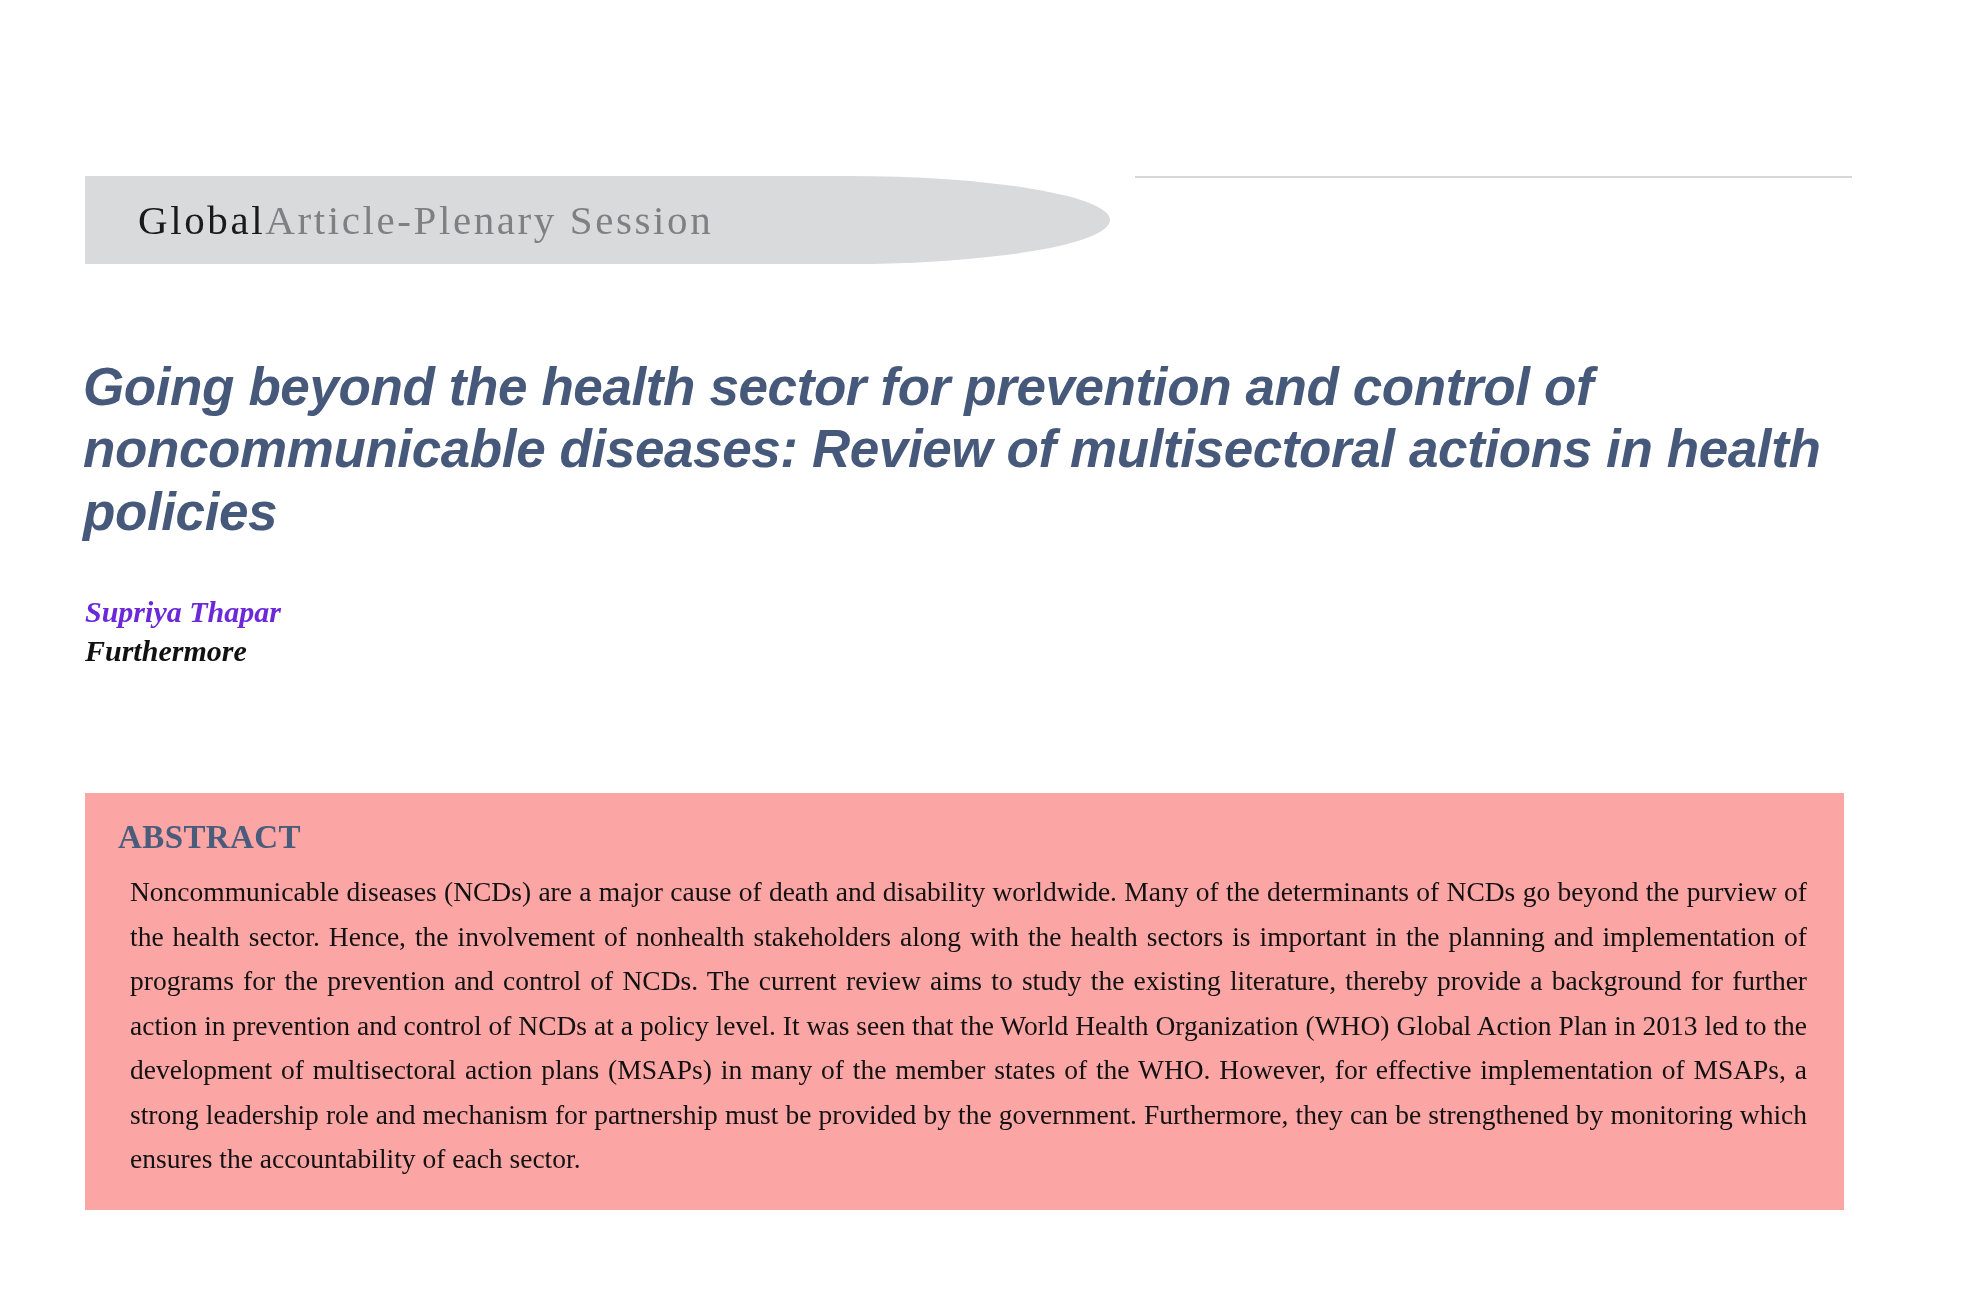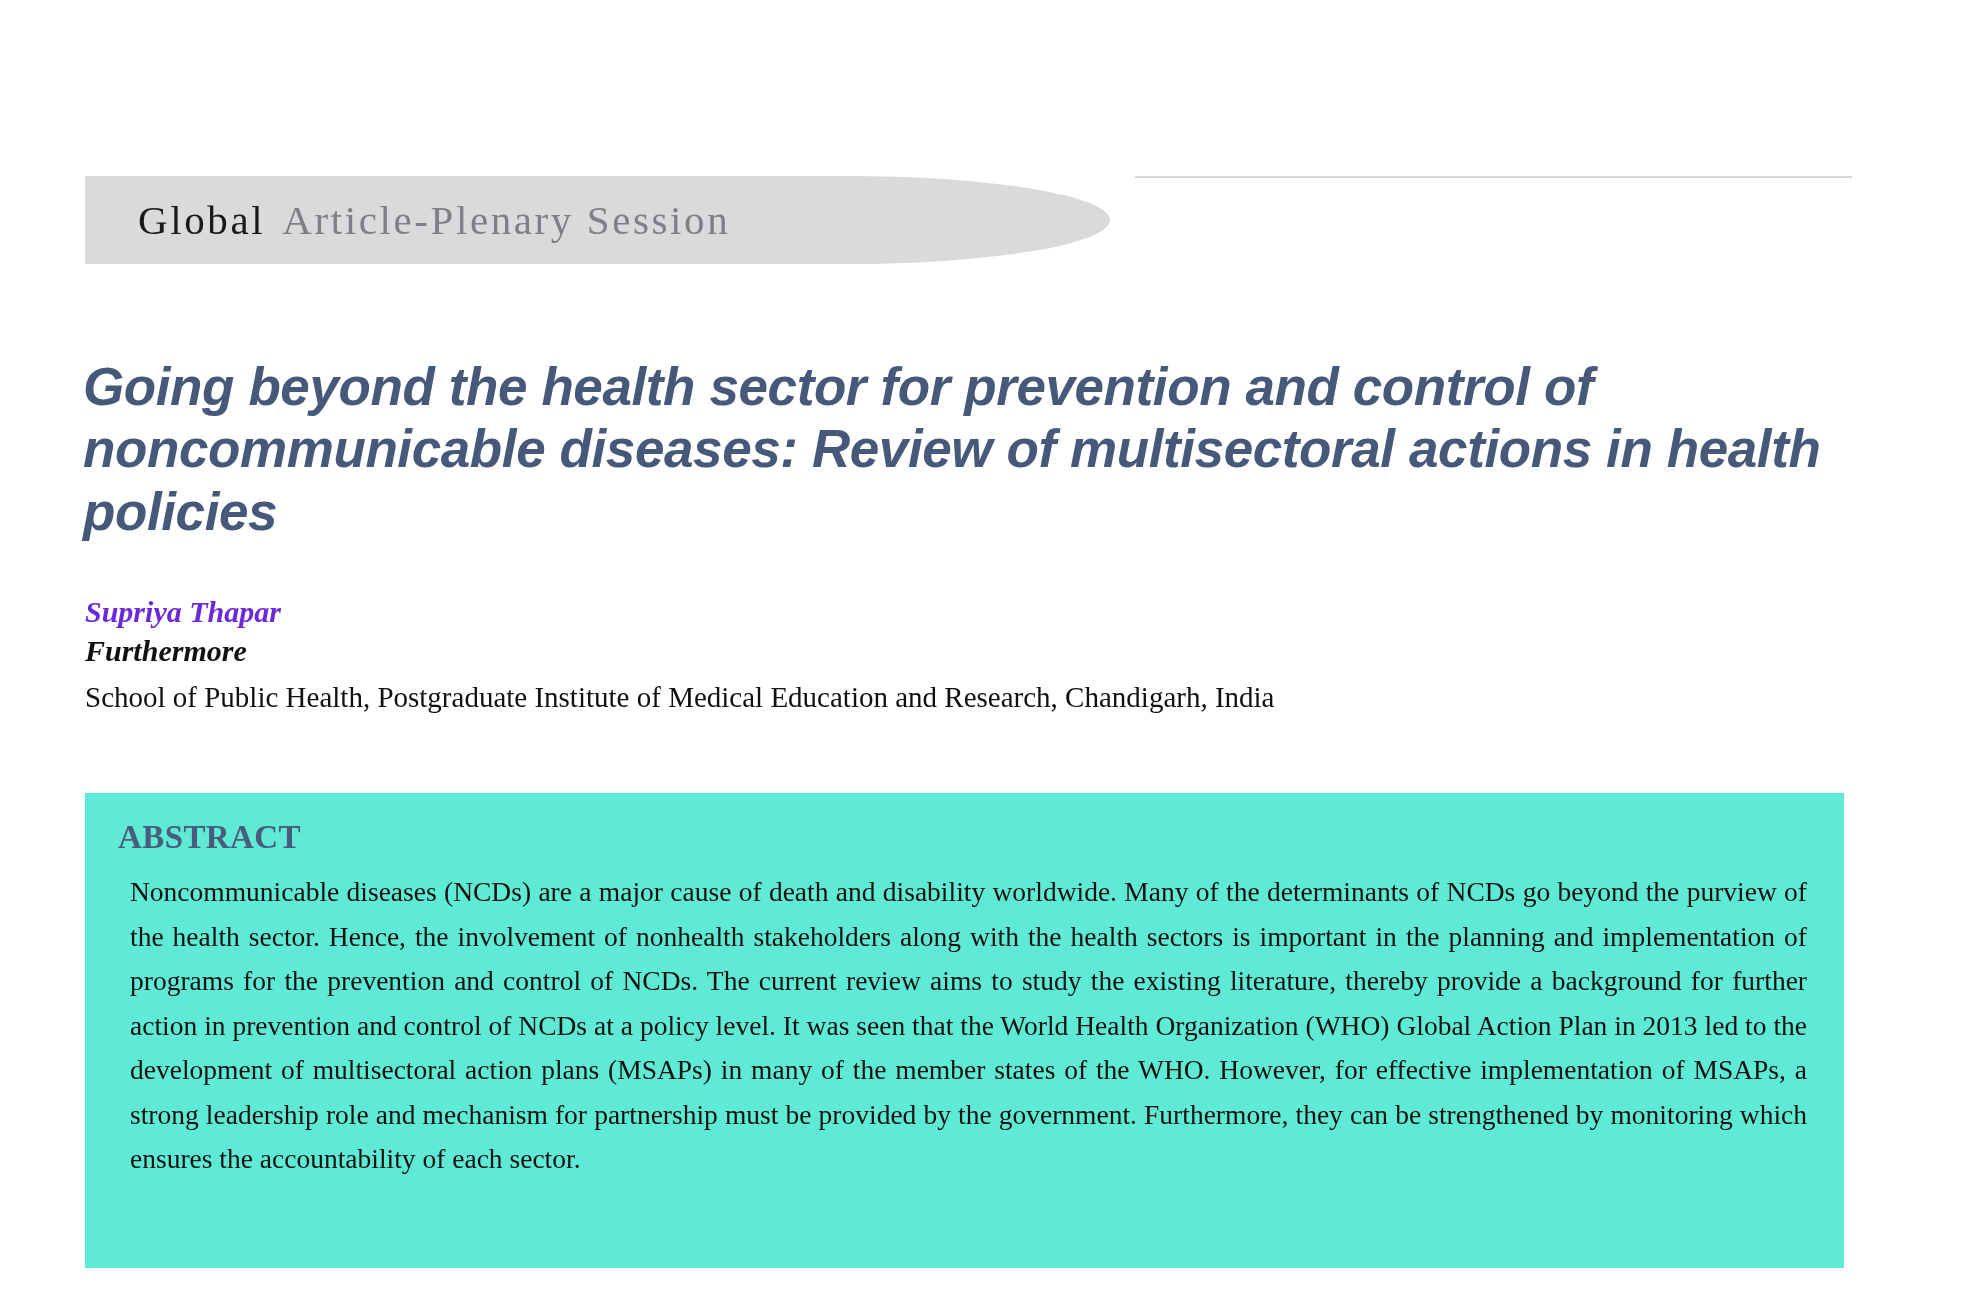"Article-Plenary Session" #banner-word-rest { margin-left: 17px -> none }
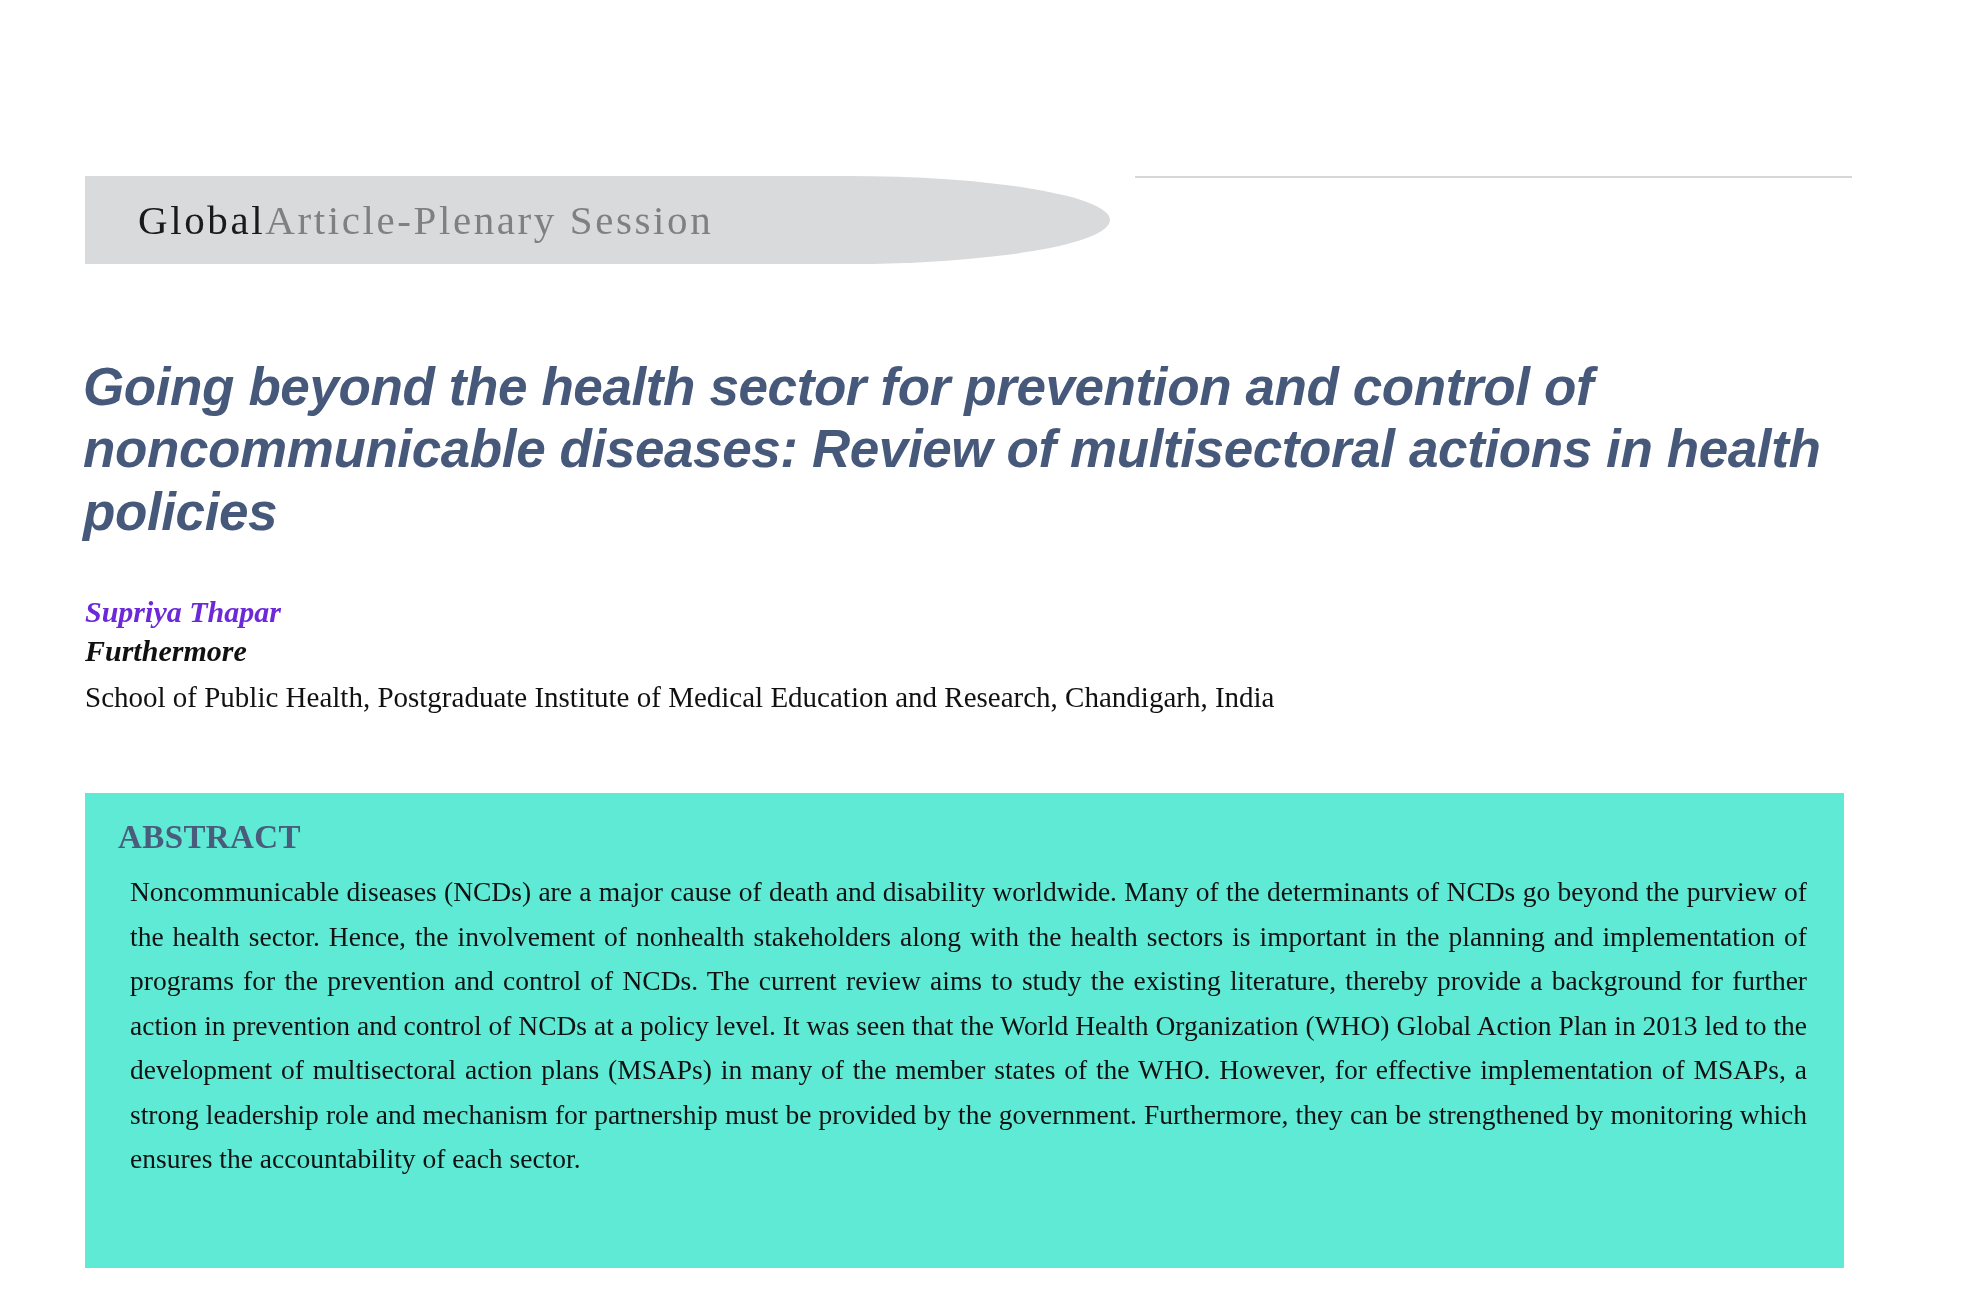"School of Public Health, Postgraduate" div { html: <div>School of Public Health, Postgraduate Institute of Medical Education and Research, Chandigarh, India</div> -> none }
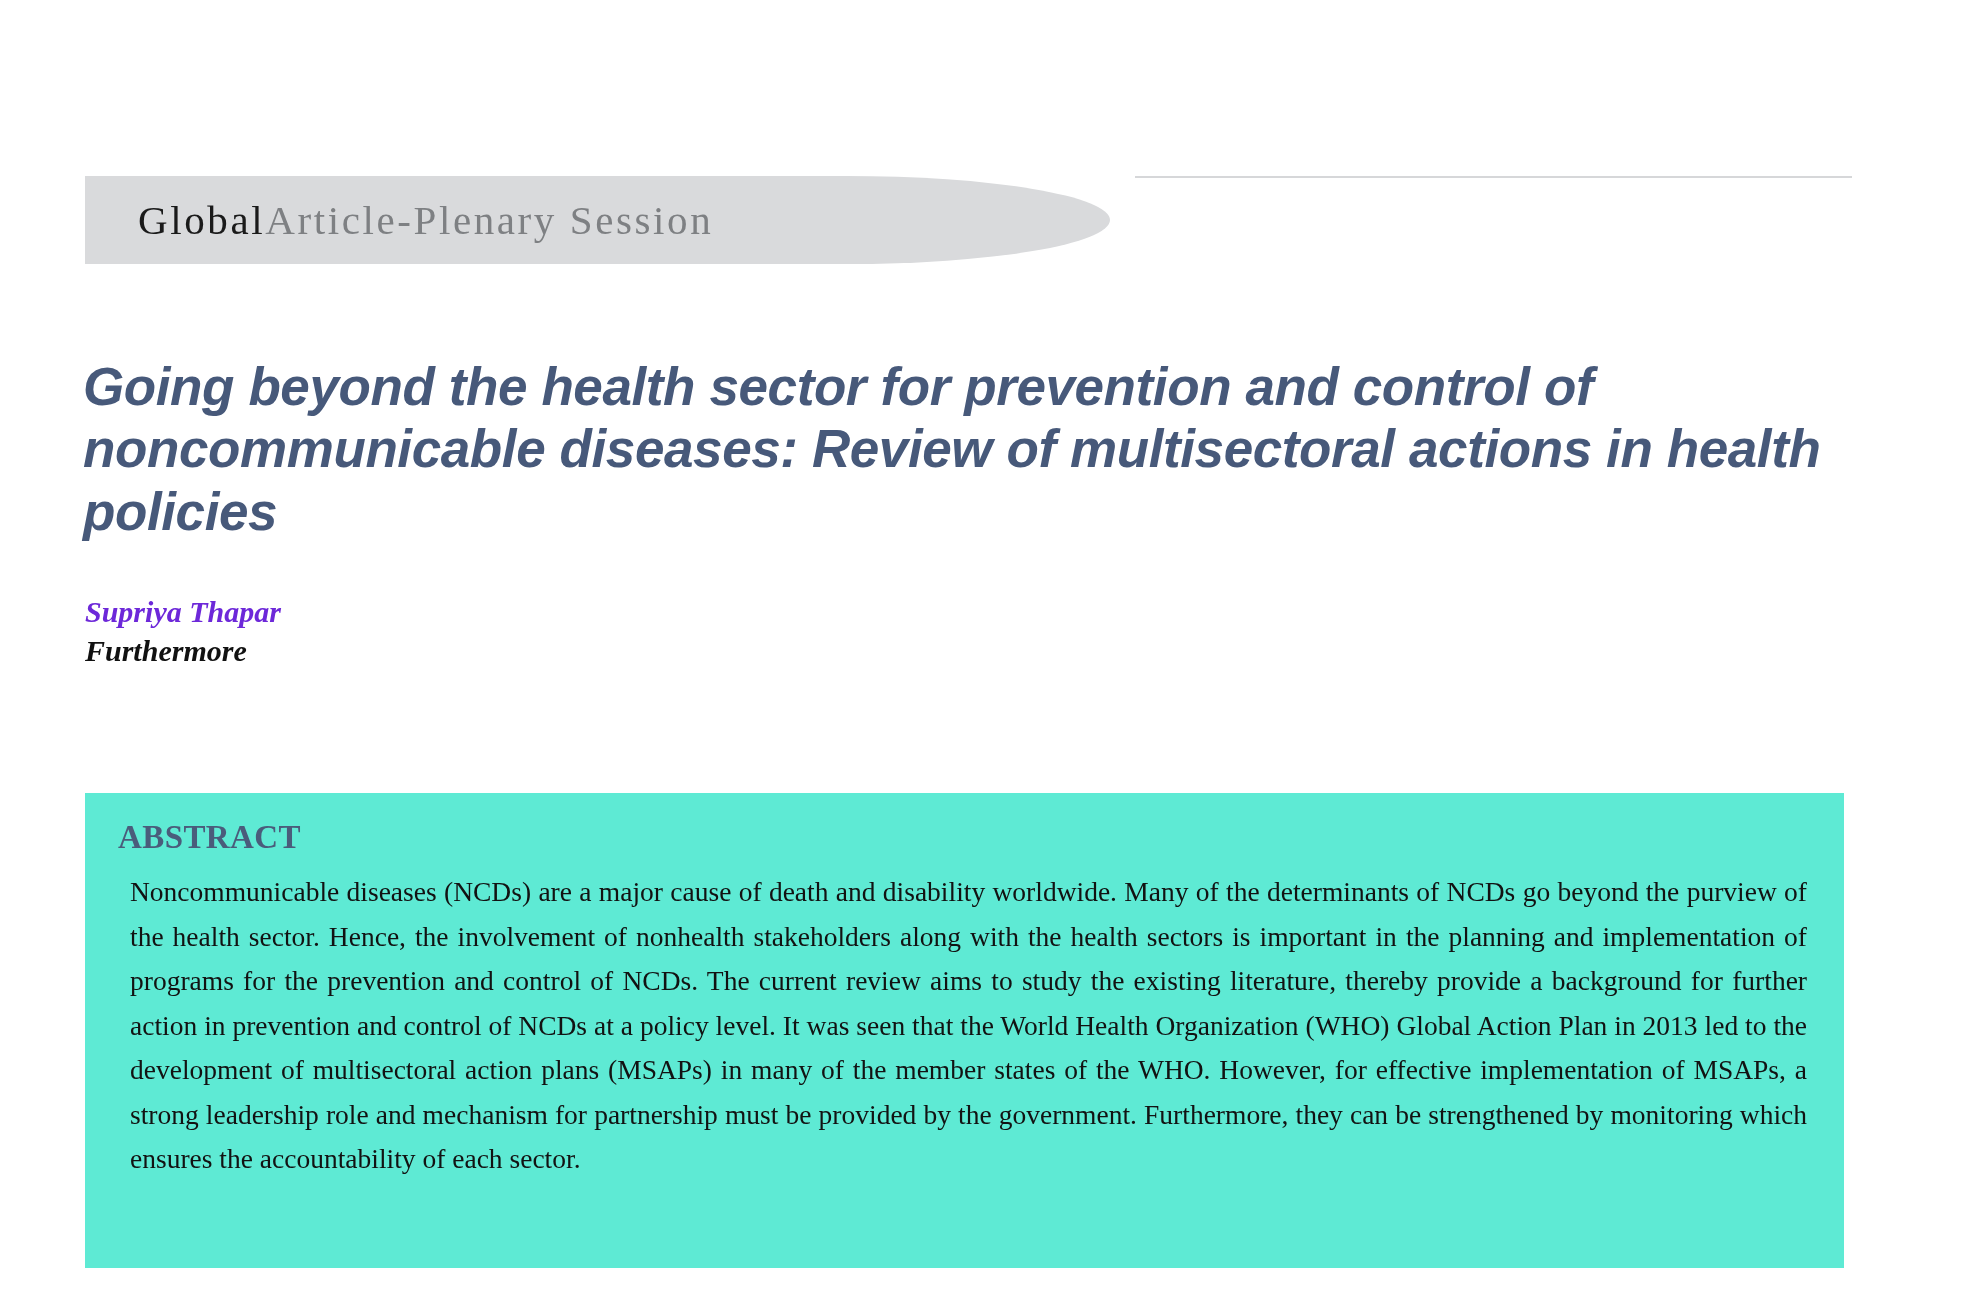"ABSTRACT" #abstract-box { background: #5eead4 -> #fca5a5; height: 475px -> 417px }
